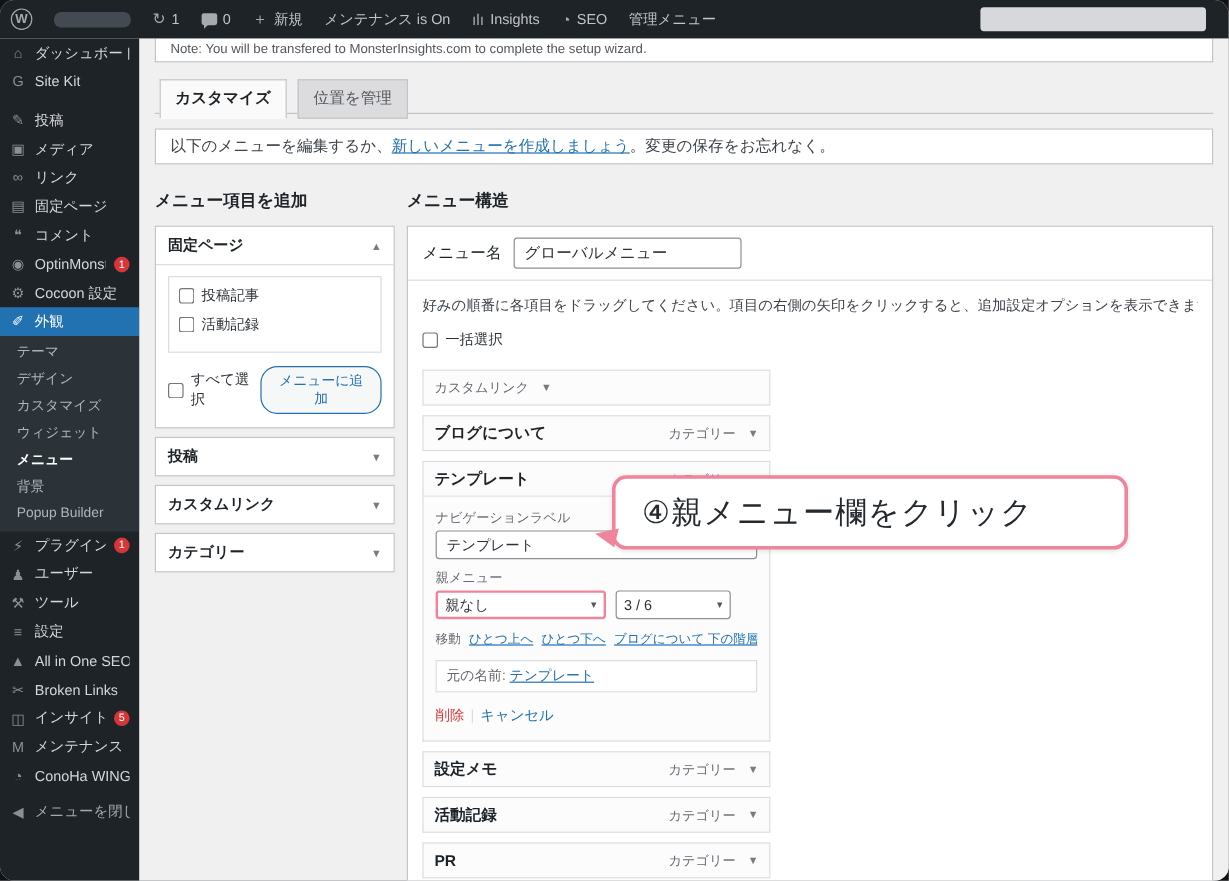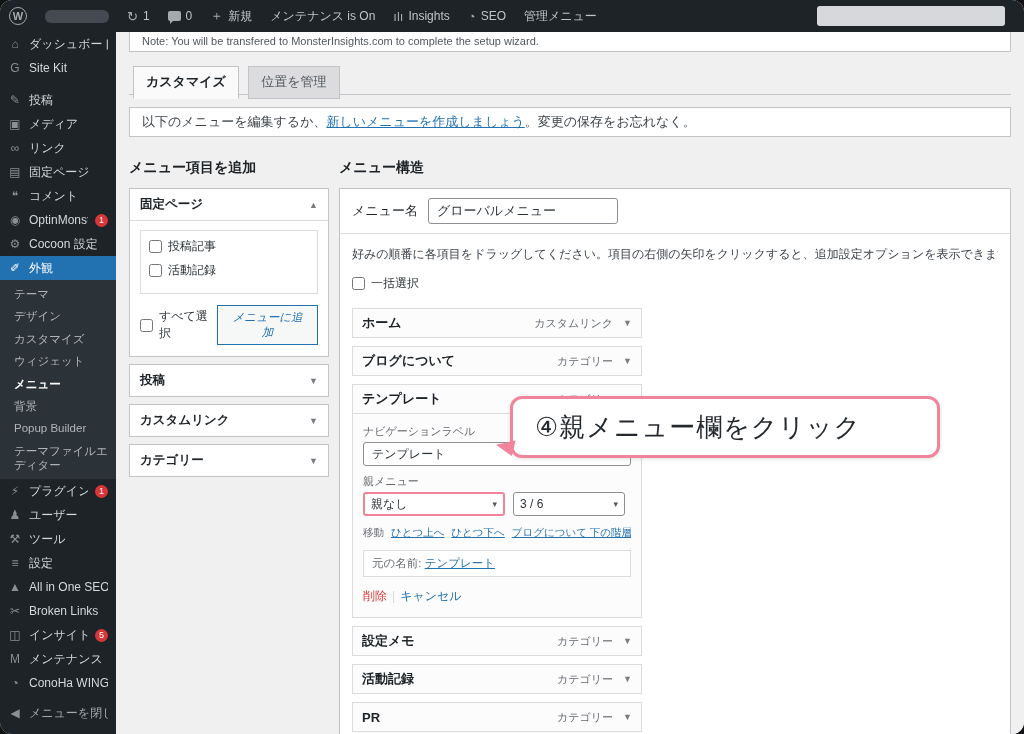"メニューに追加" .btn-secondary { border-radius: 0 -> 14px; font-style: italic -> none }
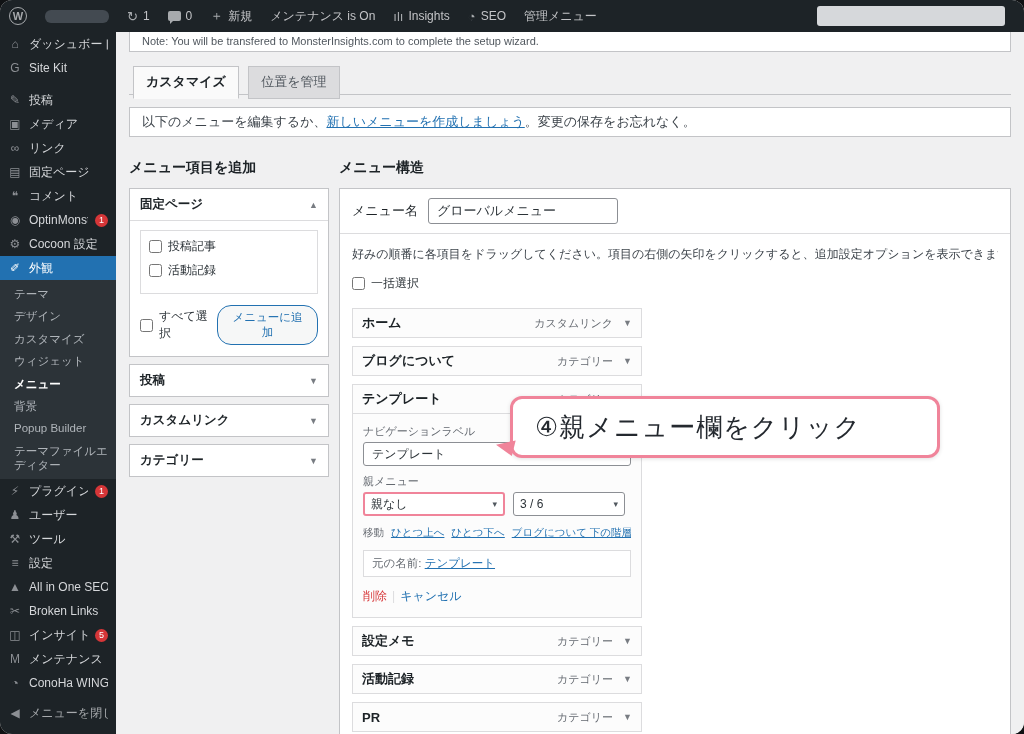"ホーム" span.mi-label { html: <span>ホーム</span> -> none }
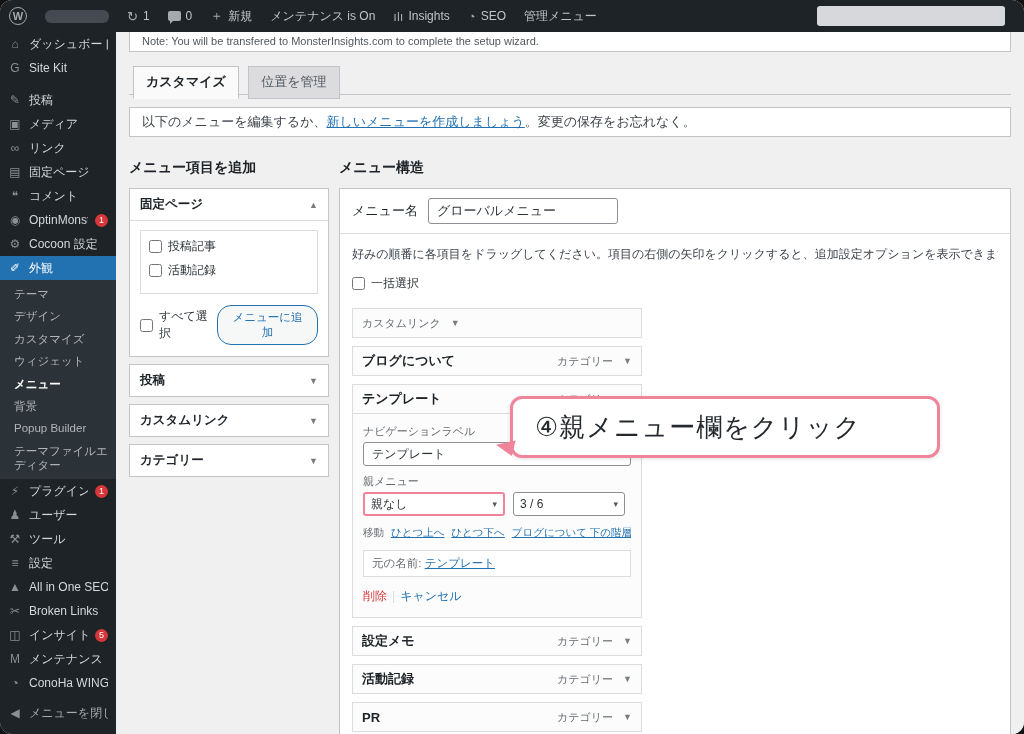"テーマファイルエディター" span.sm-item { html: <span>テーマファイルエディター</span> -> none }
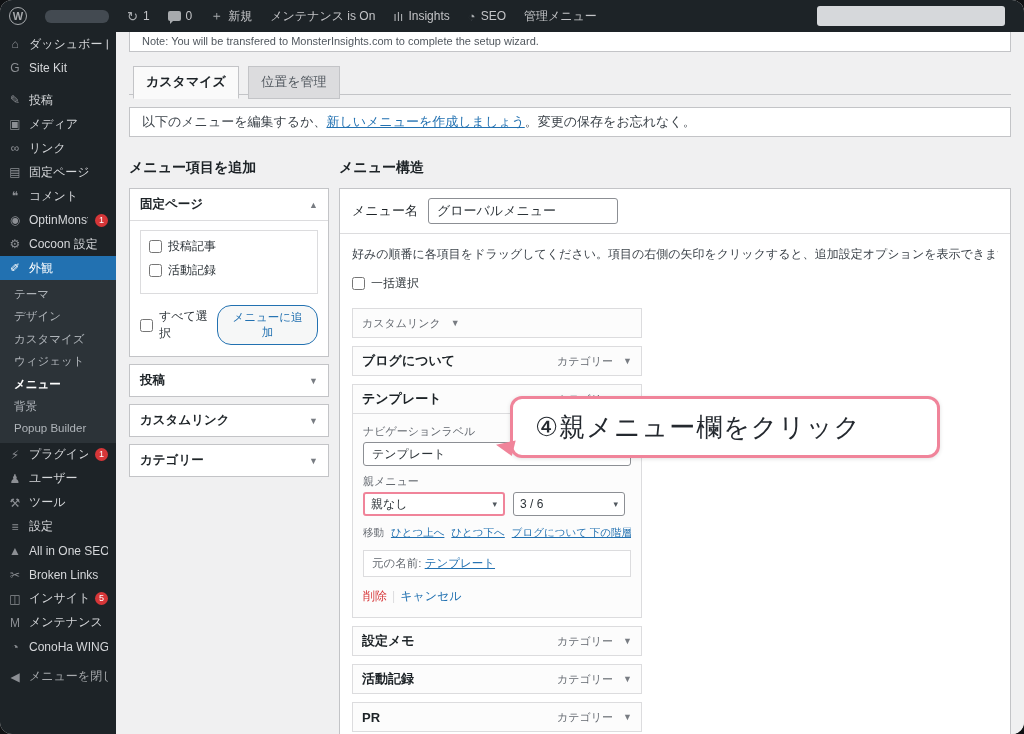"3 / 6" .order-select { width: 112px -> 96px }
